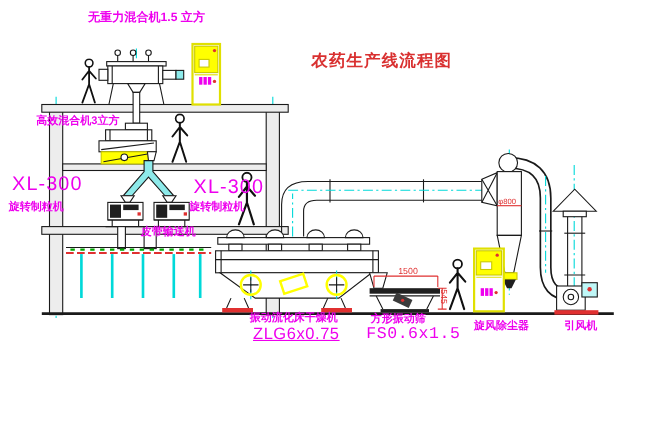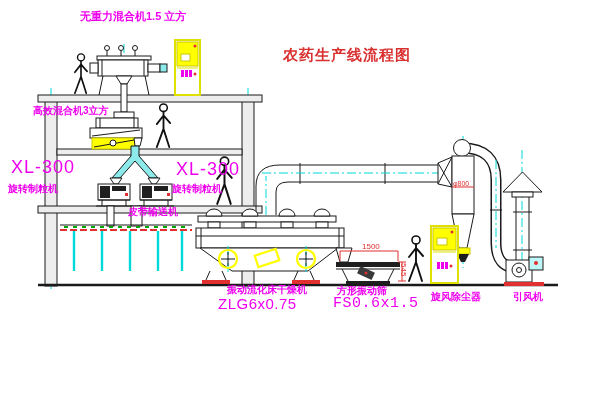"ZLG6x0.75" div.lbl { left: 218px -> 230px; text-decoration: none -> underline }
